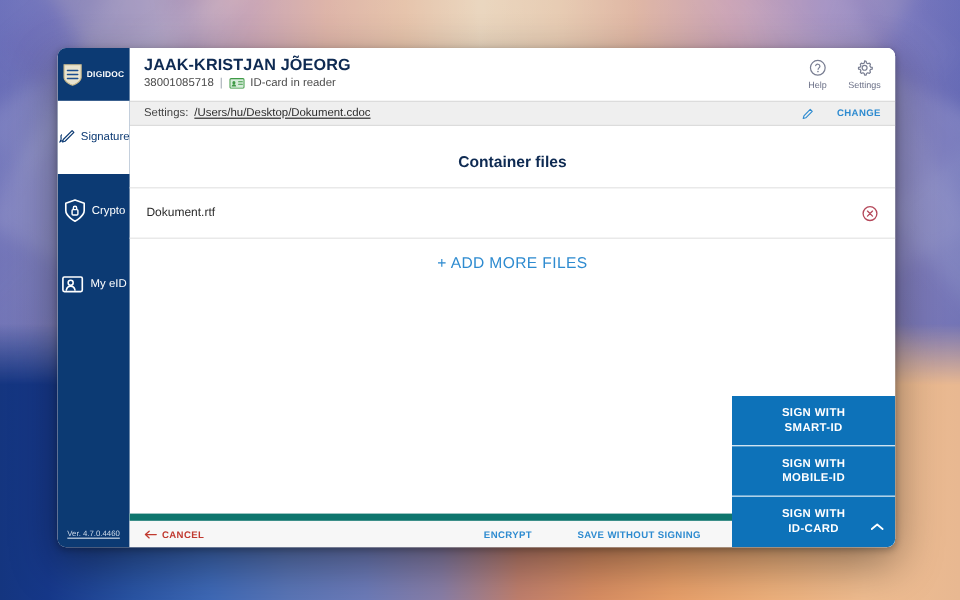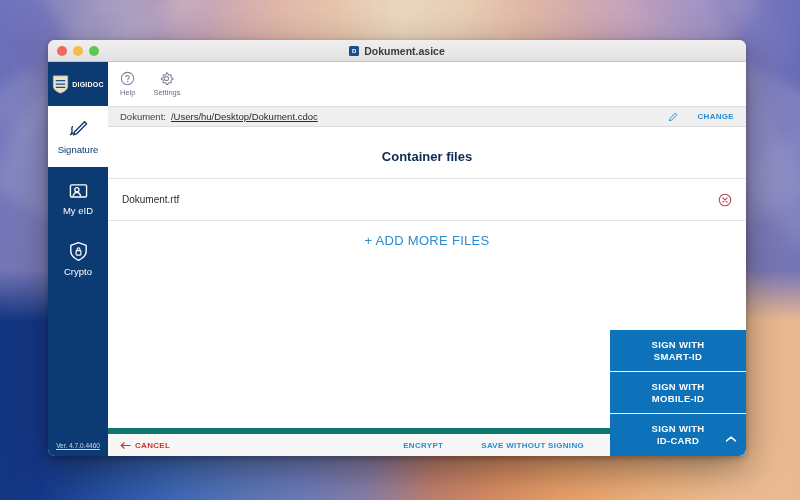"JAAK-KRISTJAN JÕEORG" div { html: none -> <div> <div>JAAK-KRISTJAN JÕEORG</div> <div> <span>38001085718</span> <span>|</span> <svg> <rect></rect> <circle></circle> <path></path> <g> <path></path> <path></path> </g> </svg> <span>ID-card in reader</span> </div> </div> }
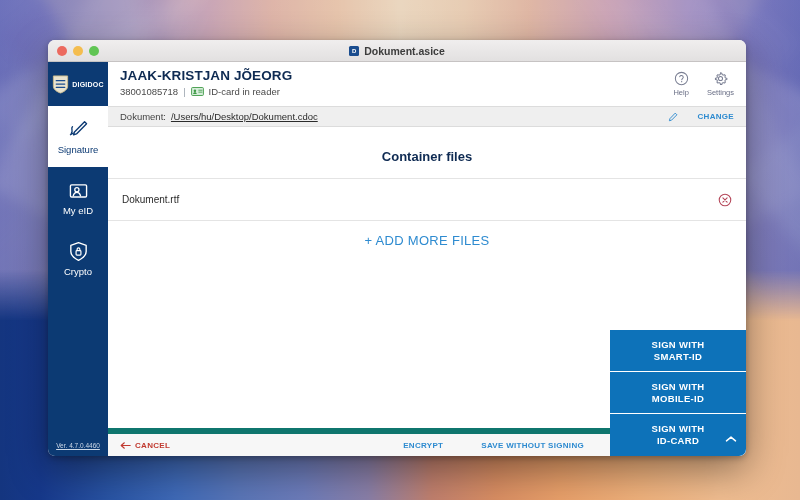"Dokument.asice" div { html: <div> <div> <span></span> <span></span> <span></span> </div> <div> <span>D</span> <span>Dokument.asice</span> </div> </div> -> none }
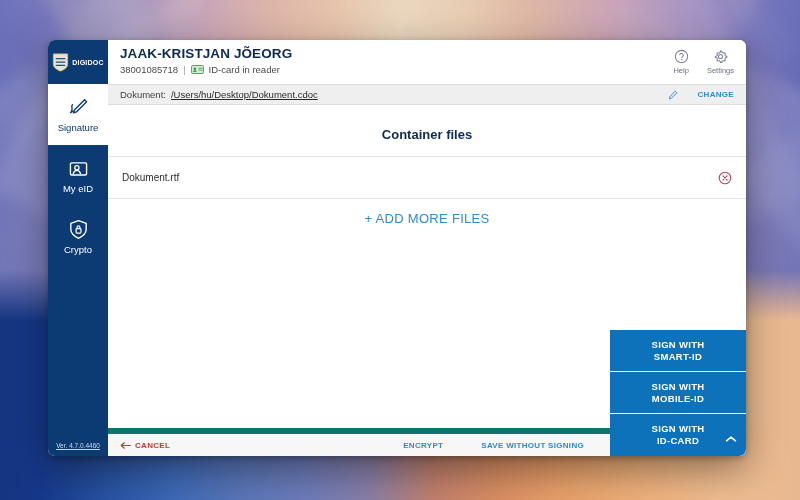"Dokument:" span { text: Dokument -> Settings }
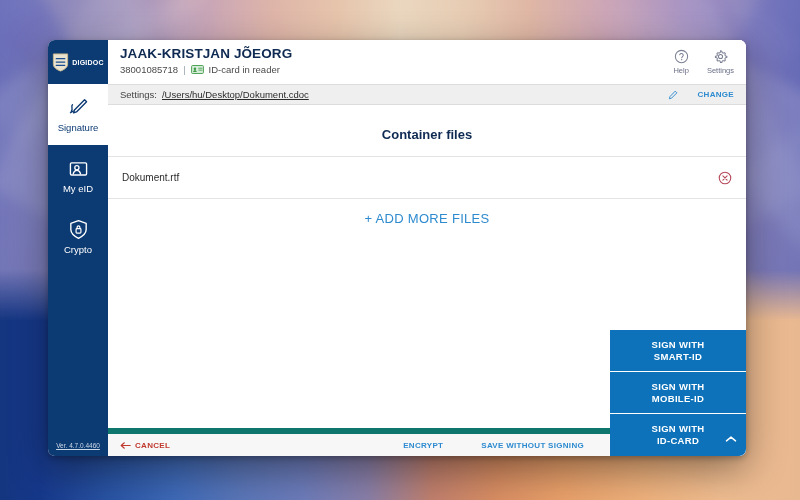"Signature" .nav-item { flex-direction: column -> row }
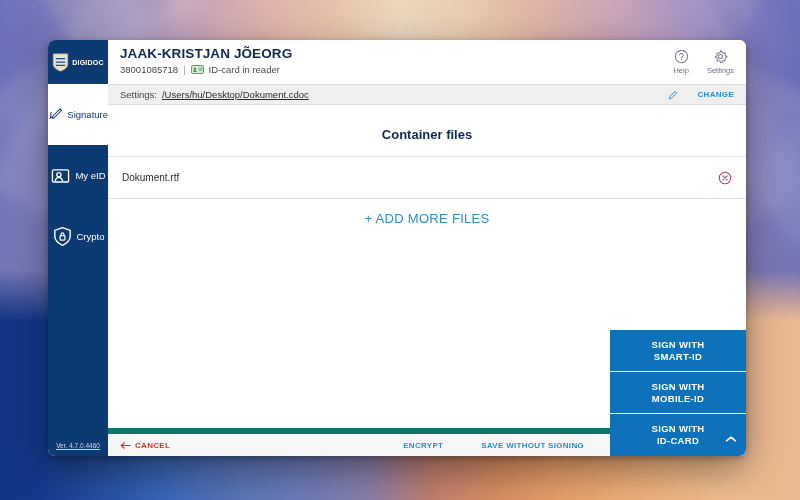"My eID" div.nav-item { order: before "Crypto" -> after "Crypto" }
